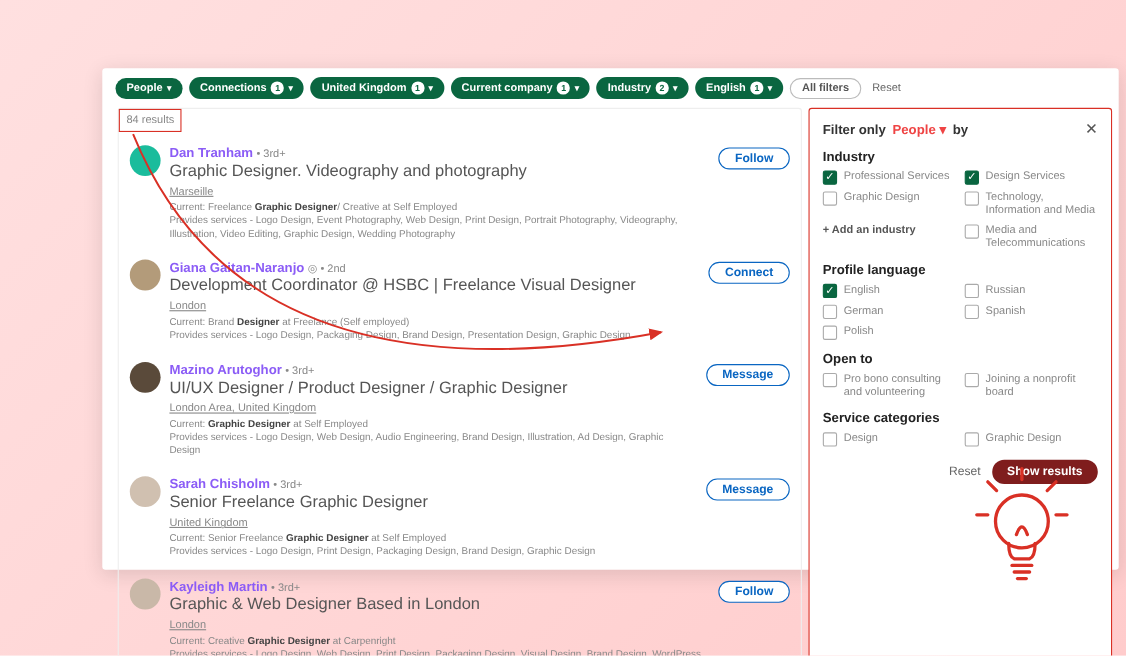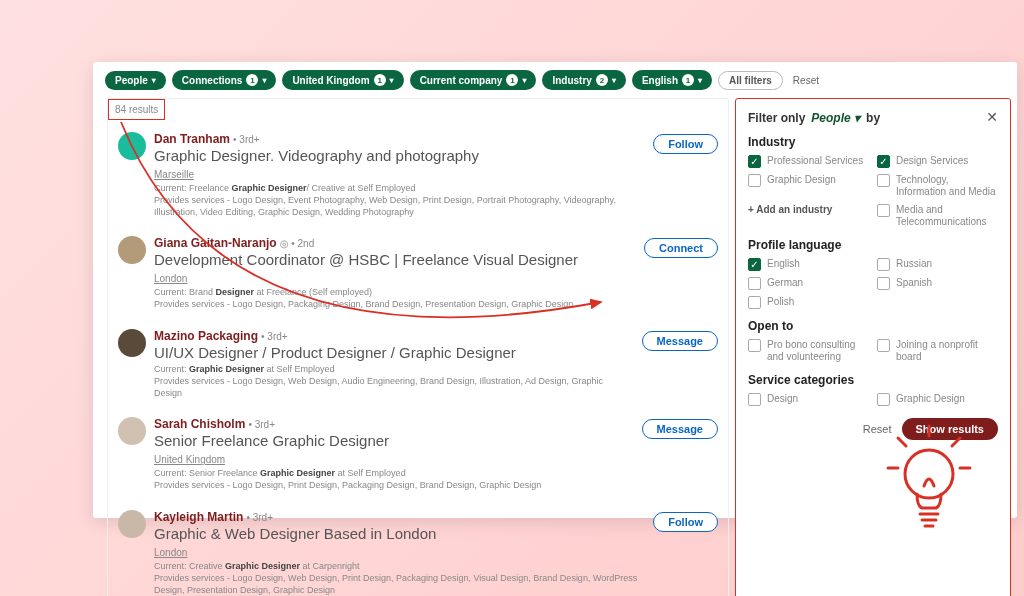"People ▾" .filter-header .dd { color: #14532d -> #ef4444; font-style: italic -> none }
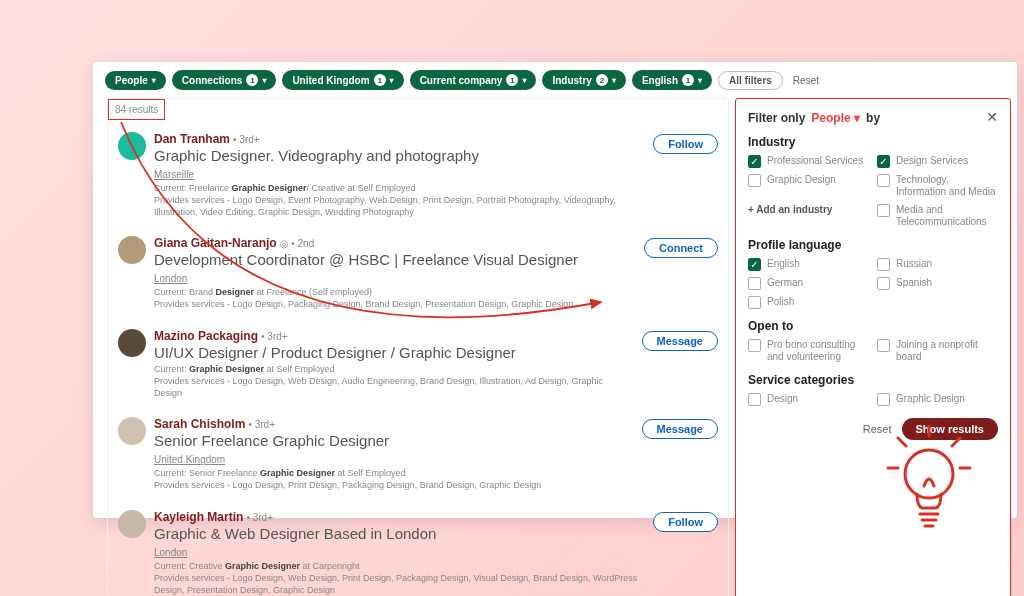"Dan Tranham" .result-name { color: #7f1d1d -> #8b5cf6 }
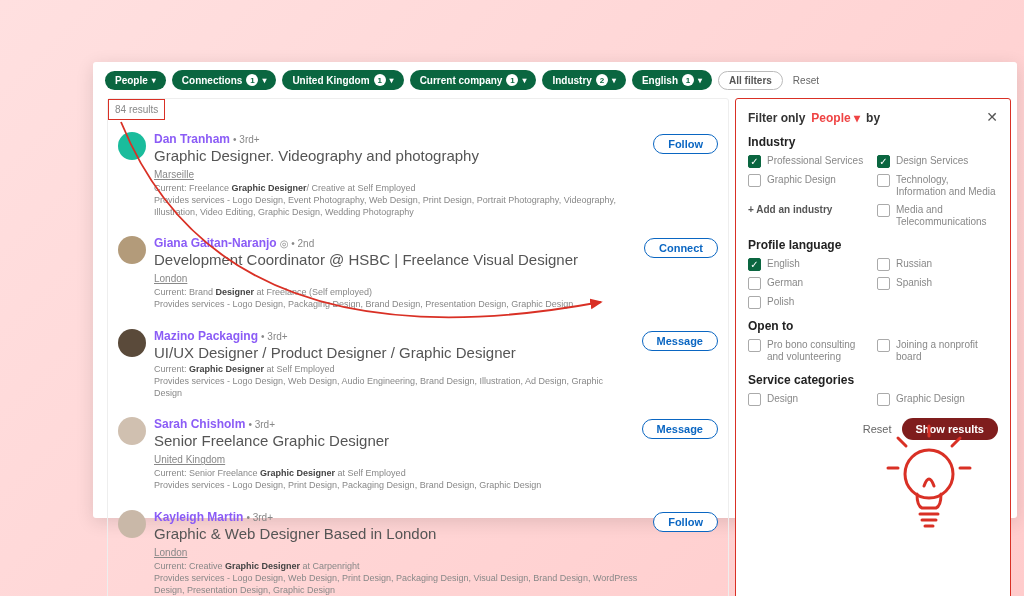"Mazino Packaging" span.result-name { text: Packaging -> Arutoghor }
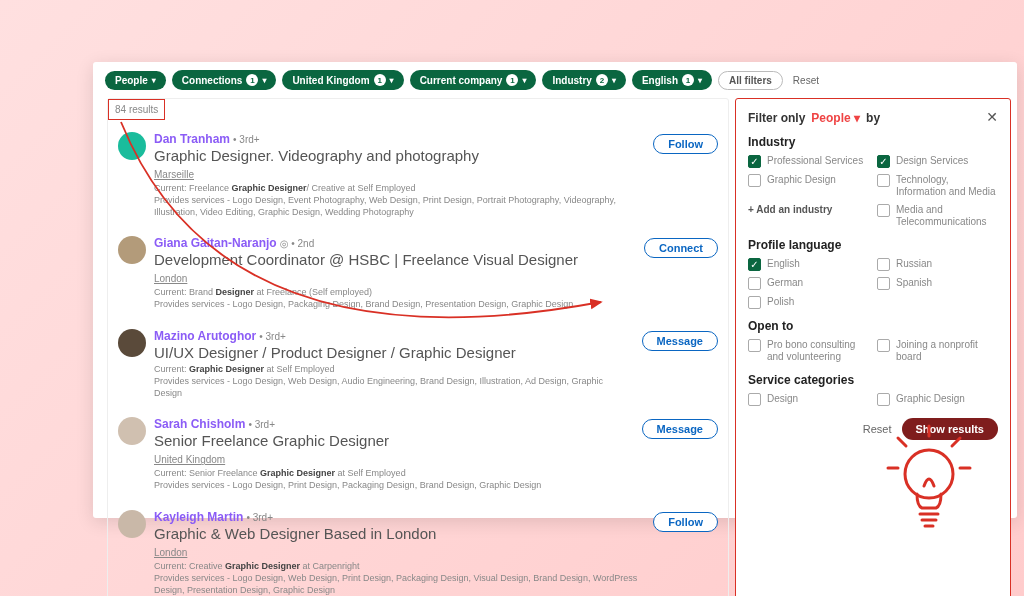"London Area, United Kingdom" div.result-loc { html: none -> <div>London Area, United Kingdom</div> }
